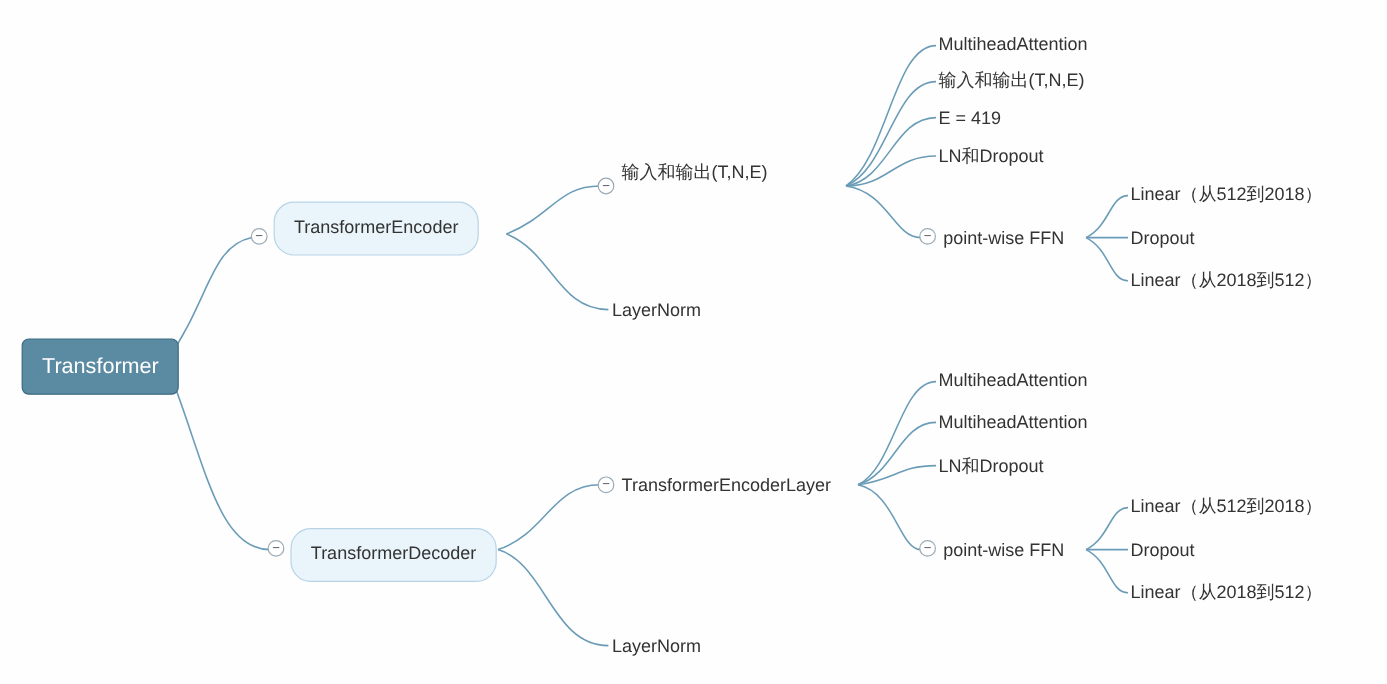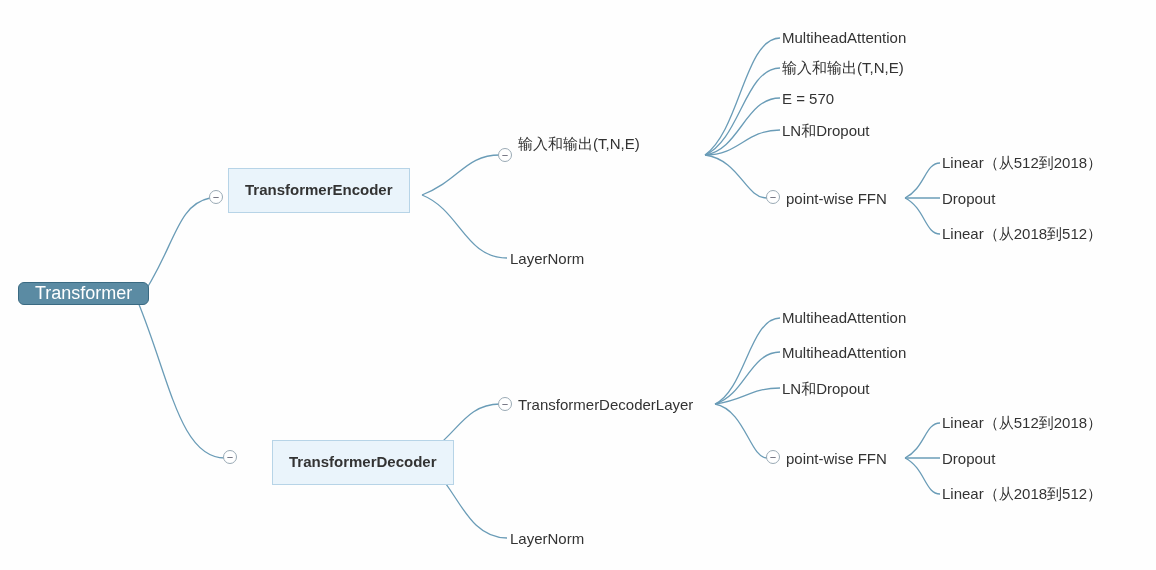"E = 570" span { text: 570 -> 419 }
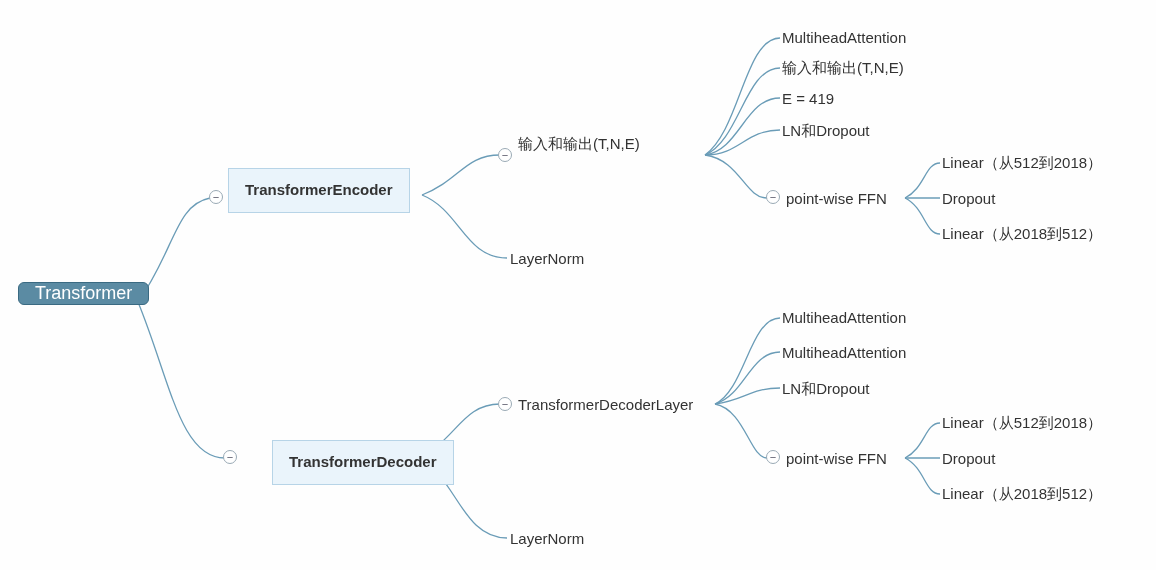"TransformerEncoder" .boxed { border-radius: 0 -> 17px; font-weight: bold -> none }
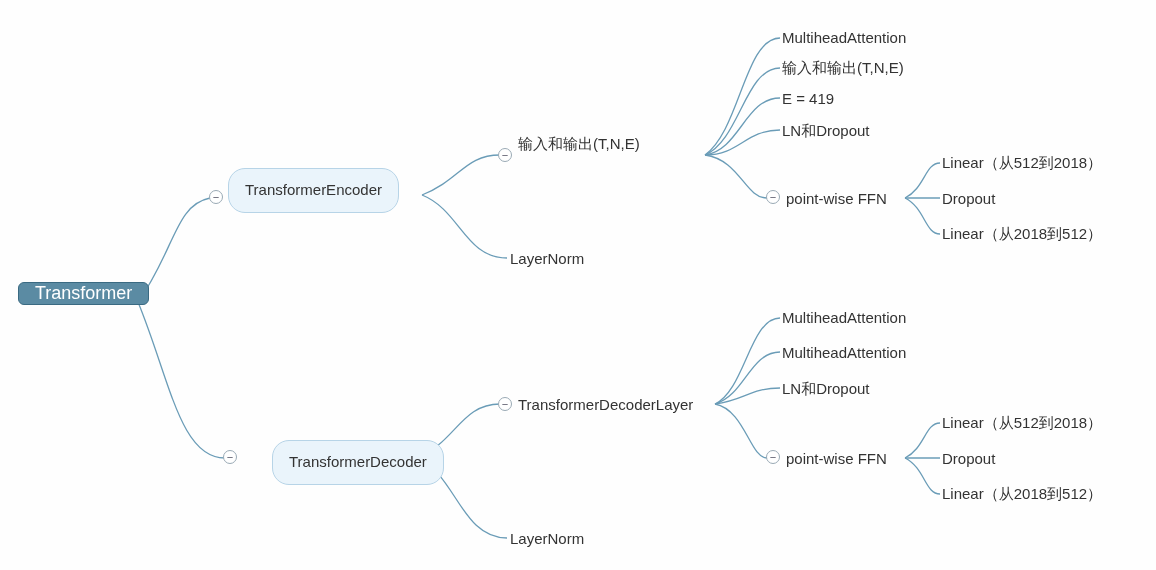"Transformer" .root { padding: 0 16px -> 12px 16px }
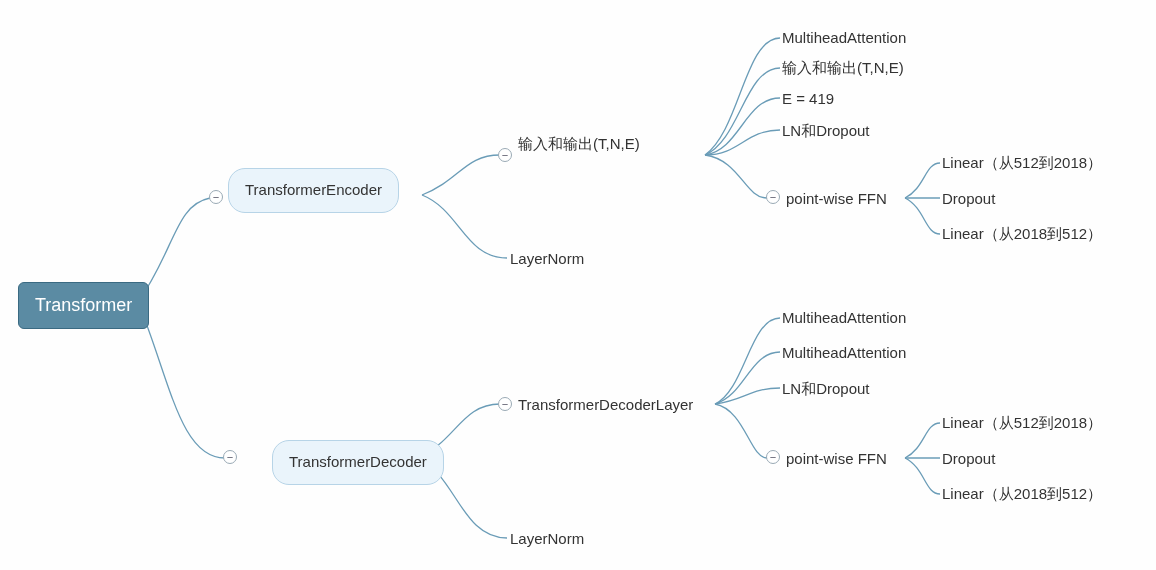"TransformerDecoderLayer" span { text: TransformerDecoderLayer -> TransformerEncoderLayer }
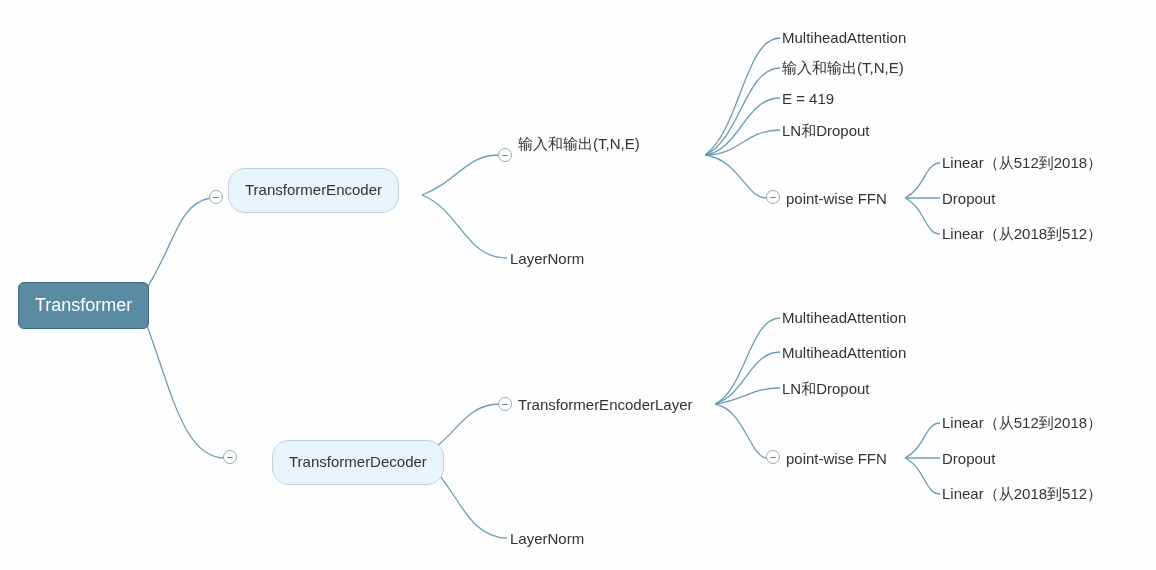"TransformerDecoder" div.node { margin-left: 30px -> none }
